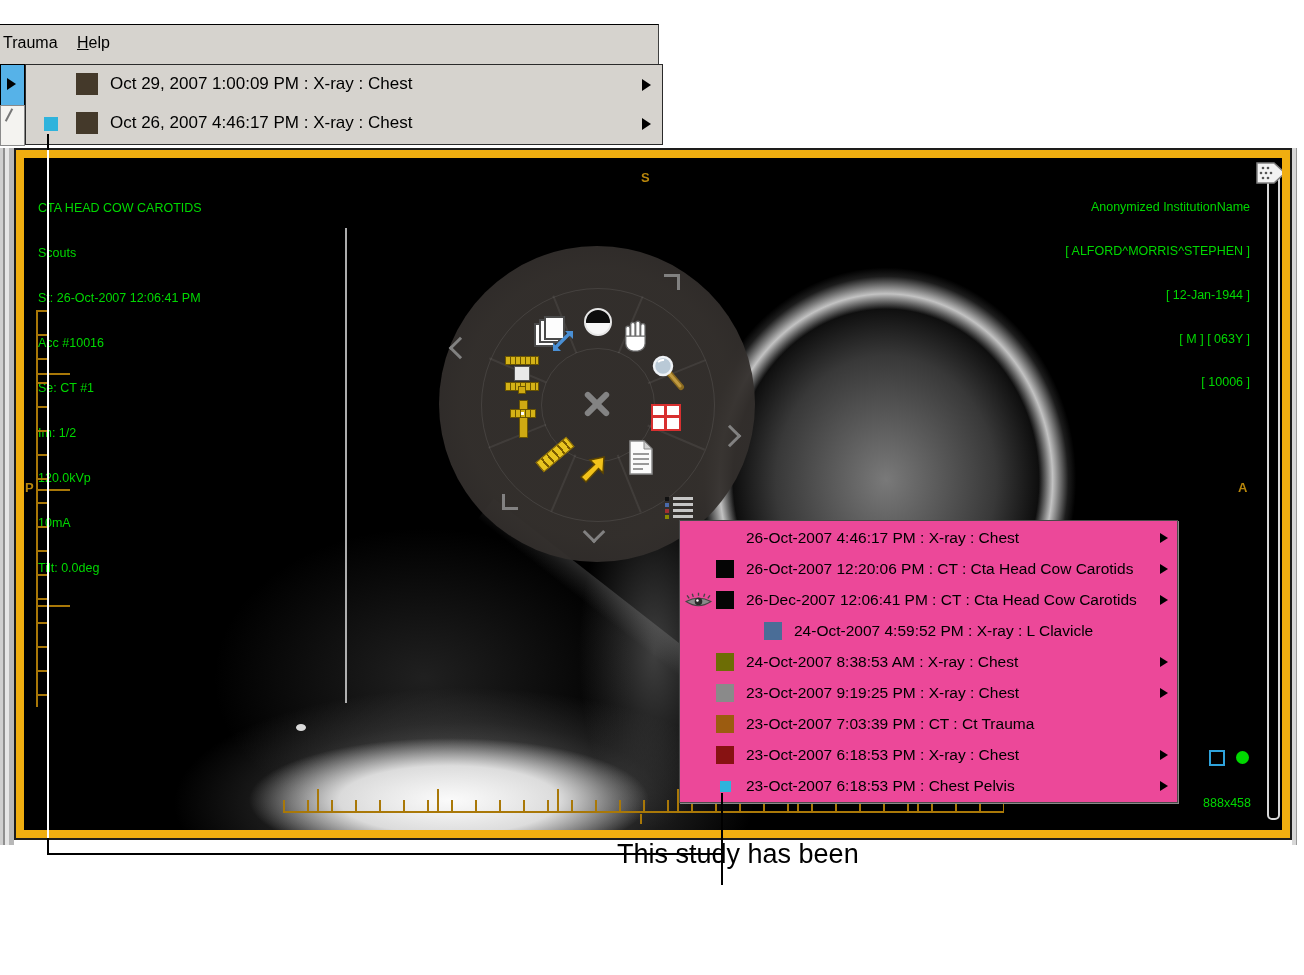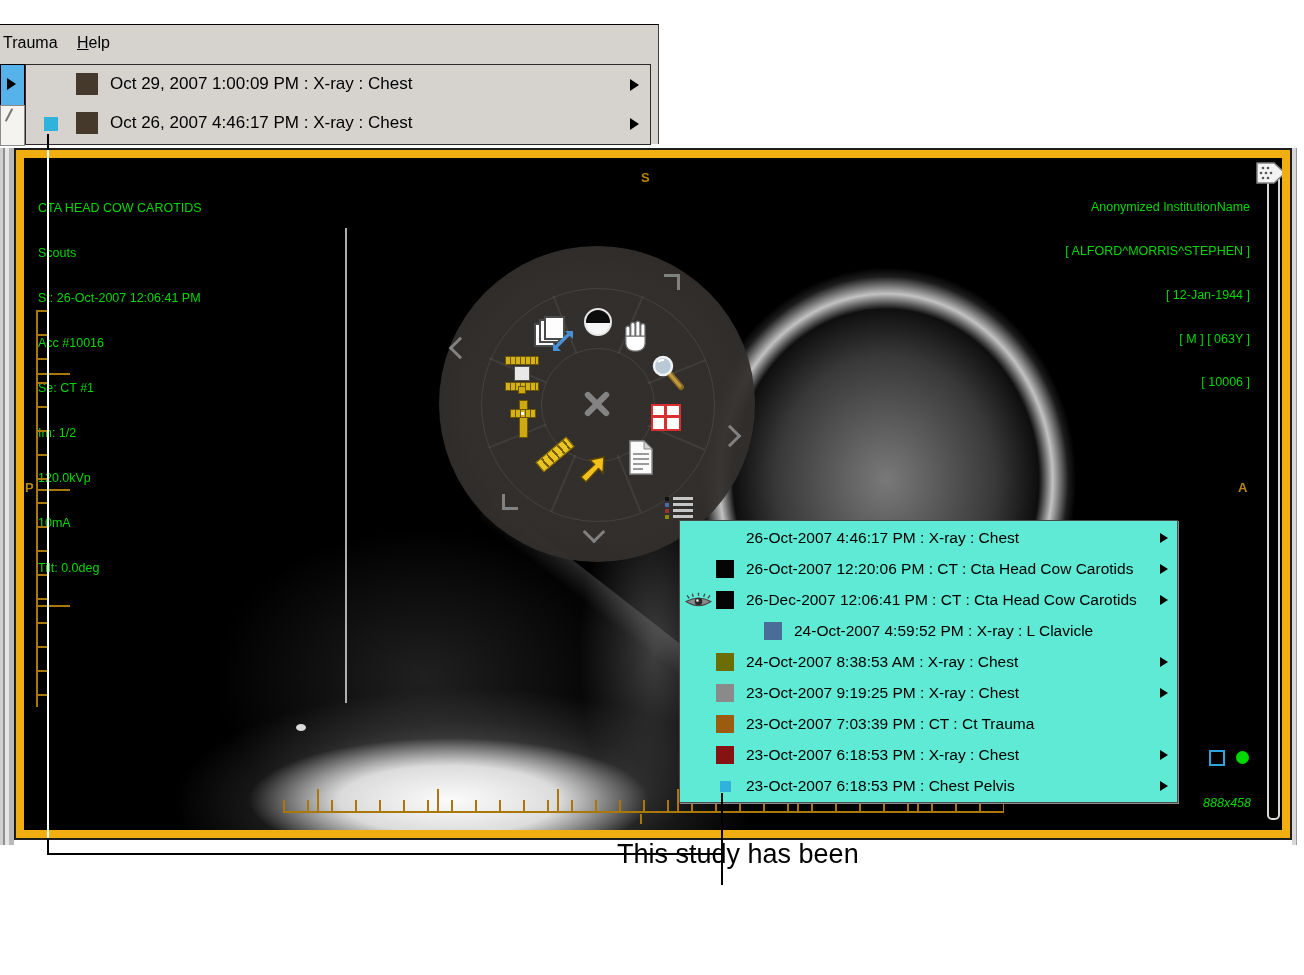"Oct 29, 2007 1:00:09 PM" #dropdown { padding-left: none -> 12px }
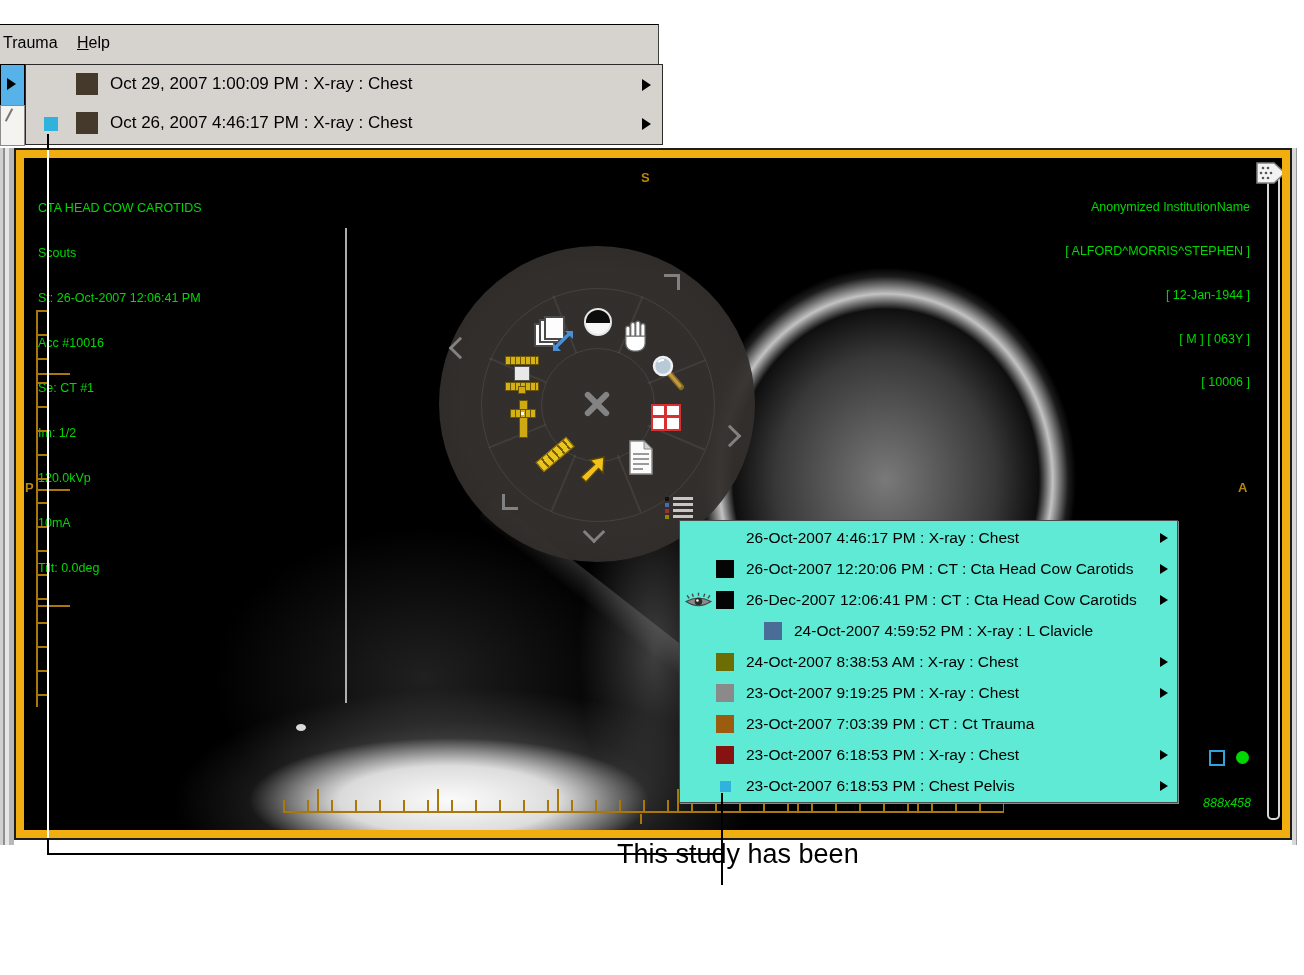"26-Oct-2007 4:46:17 PM : X-ray" #studymenu { background: #5eead4 -> #ec4899 }
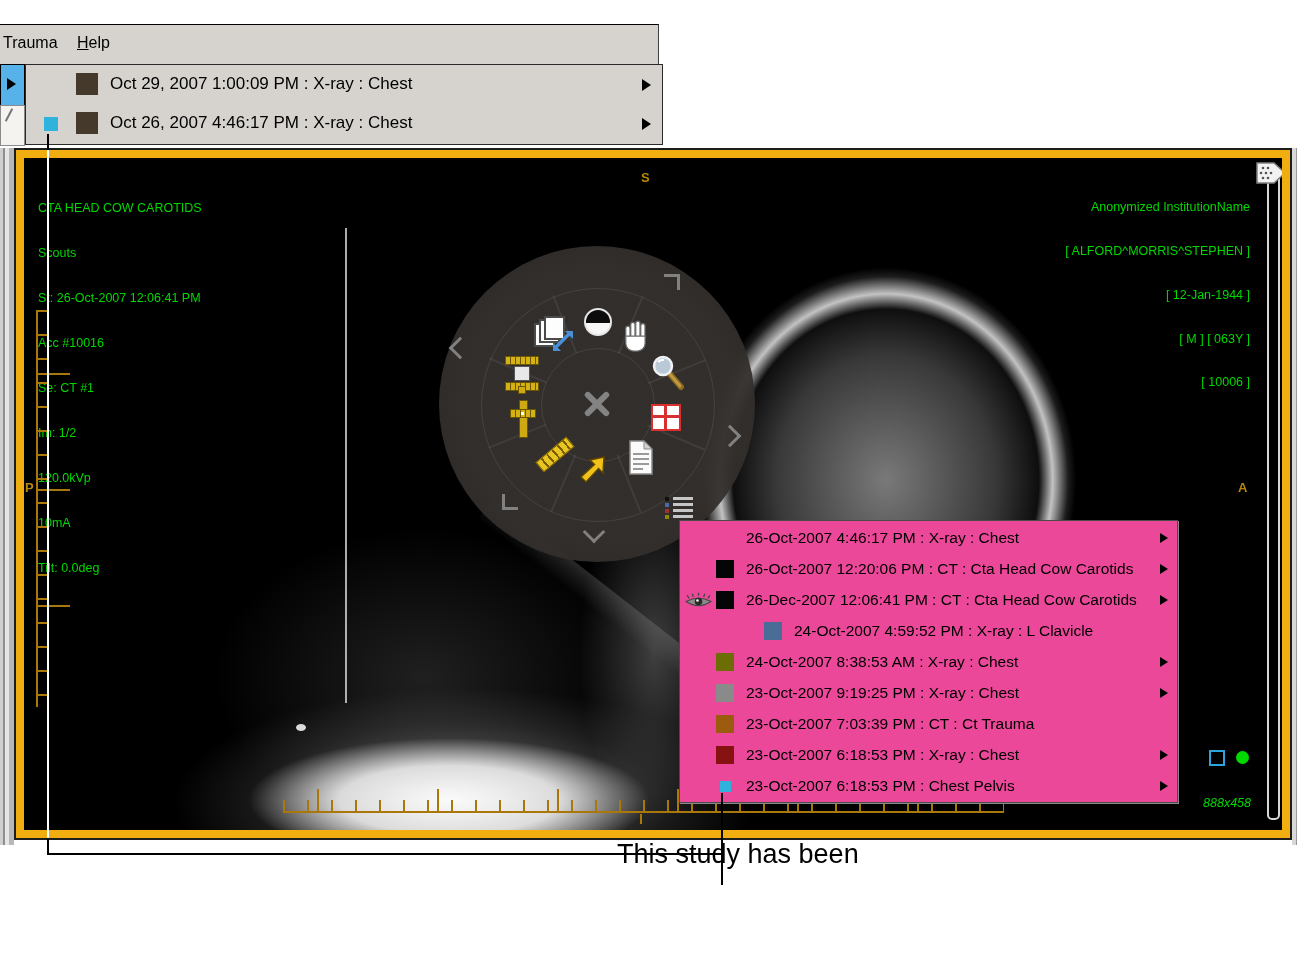"888x458" #ovBR { font-style: italic -> none }
